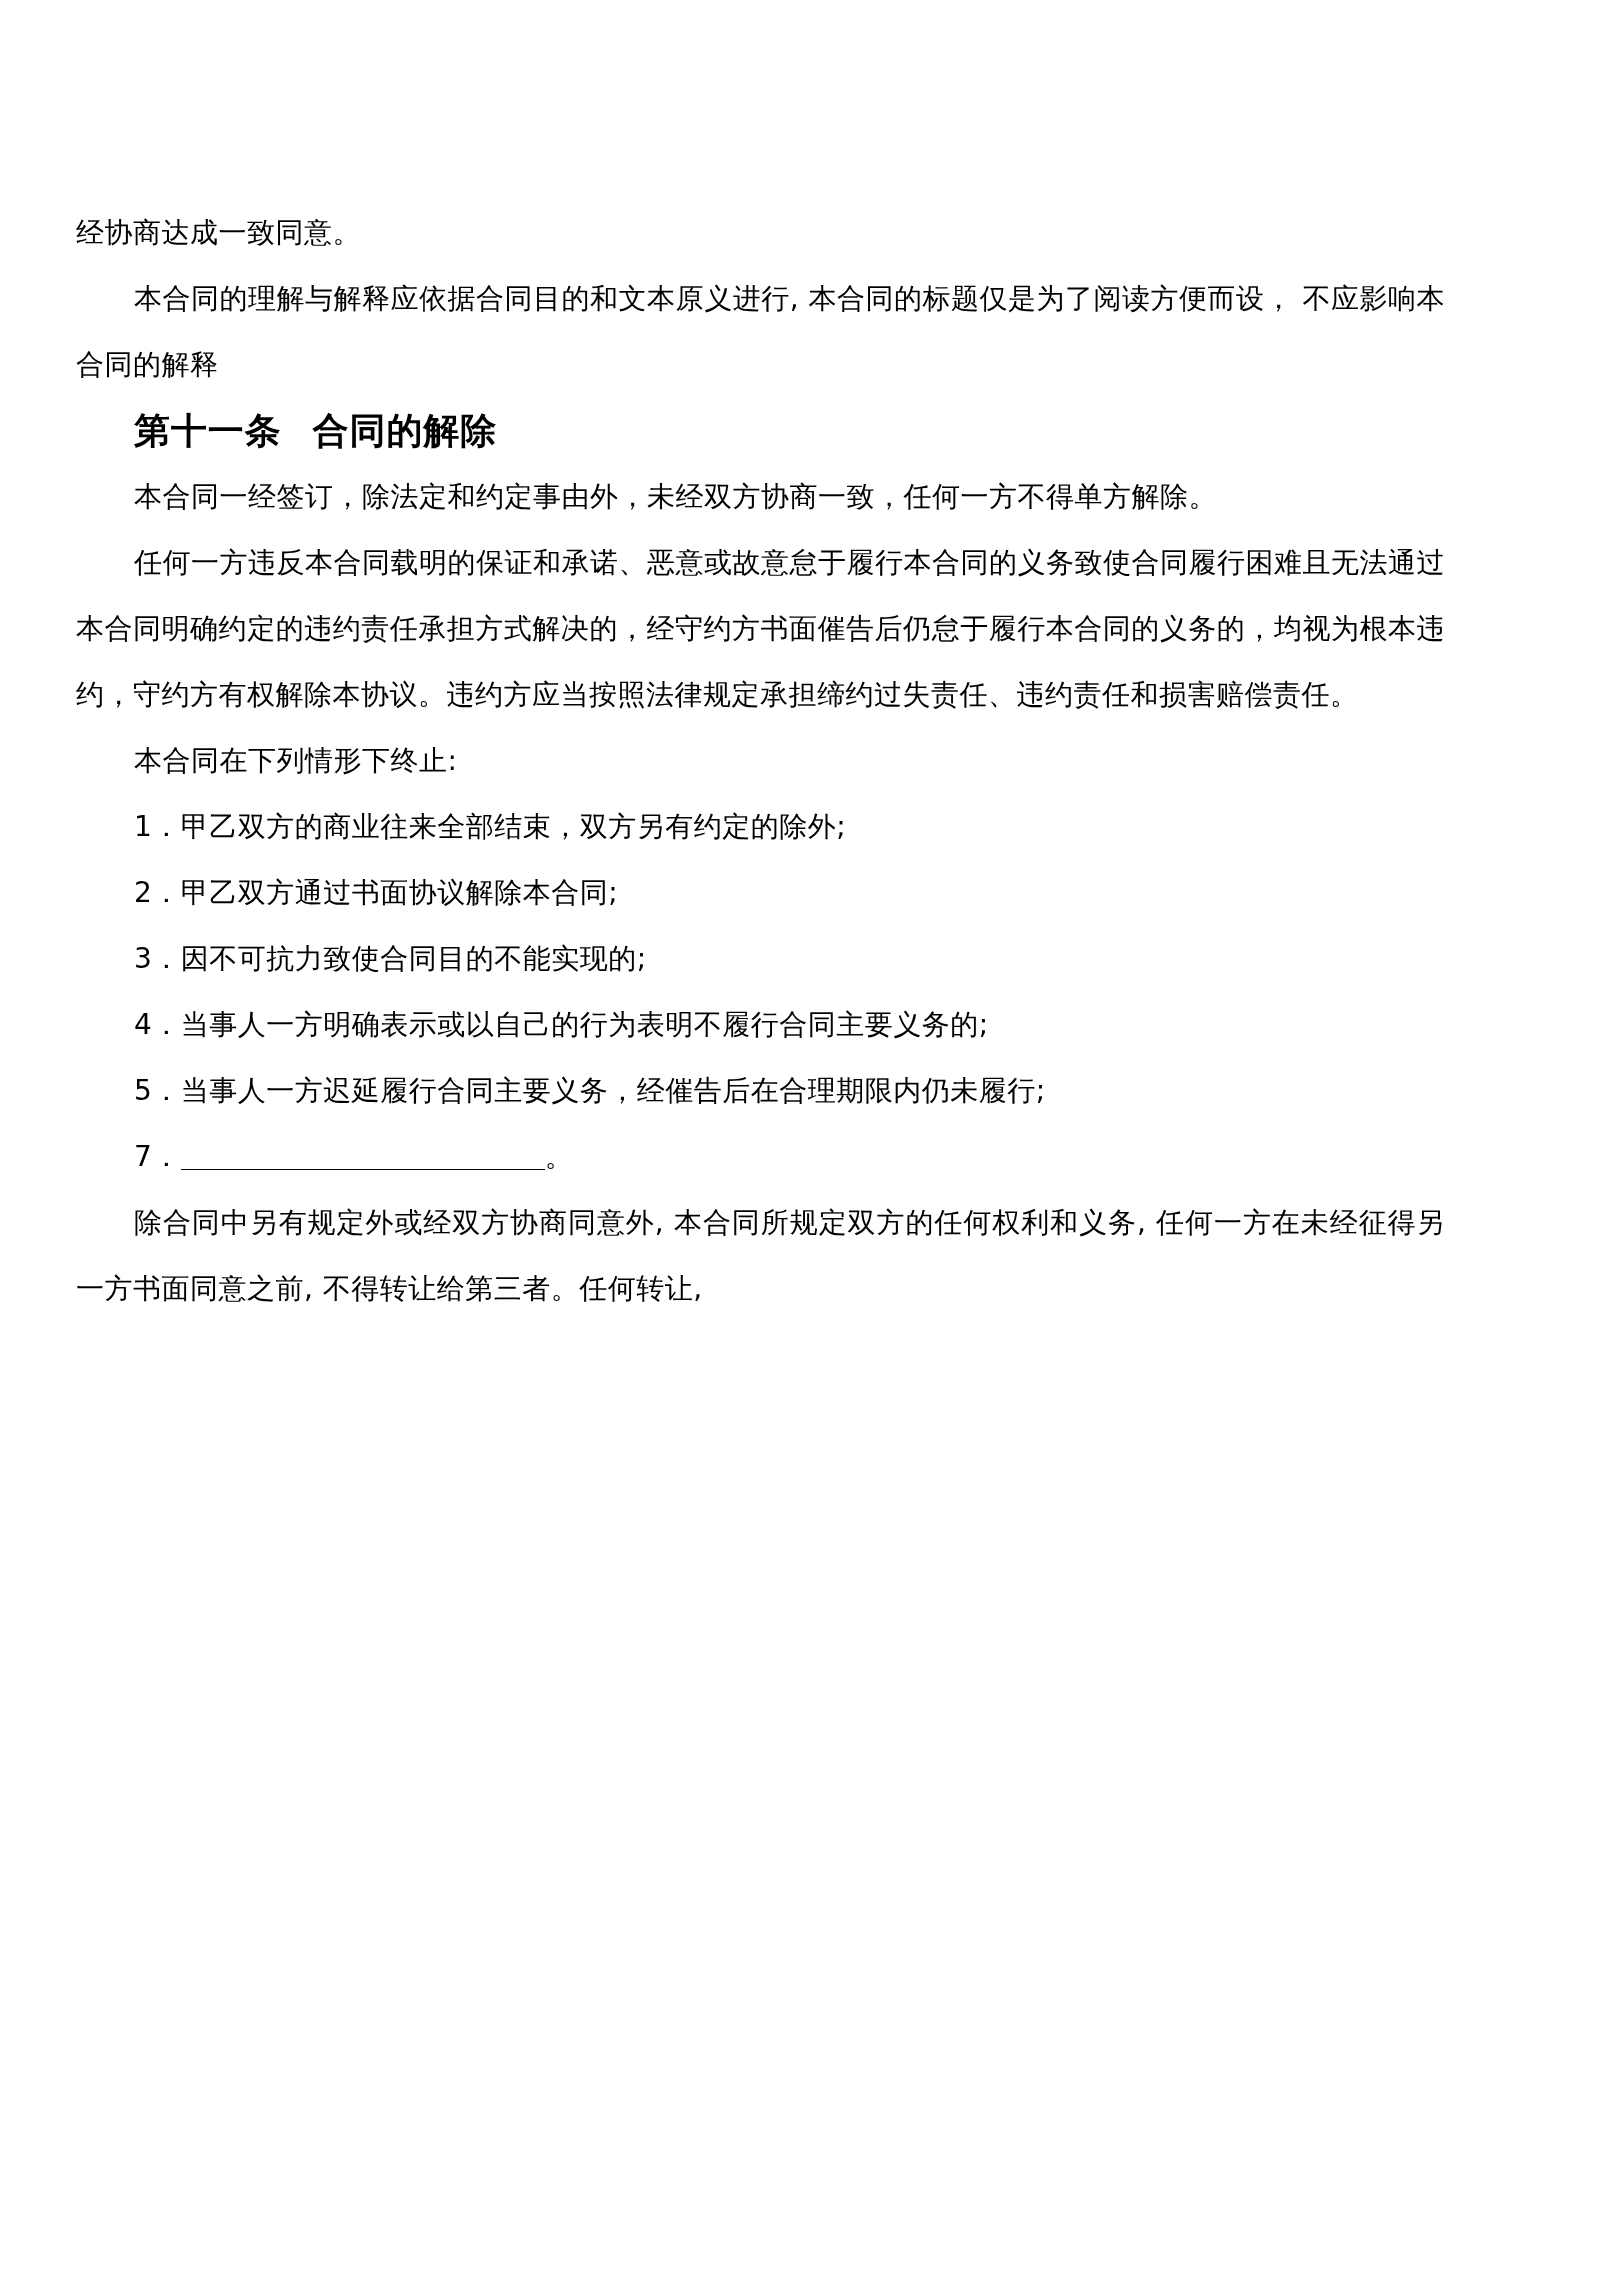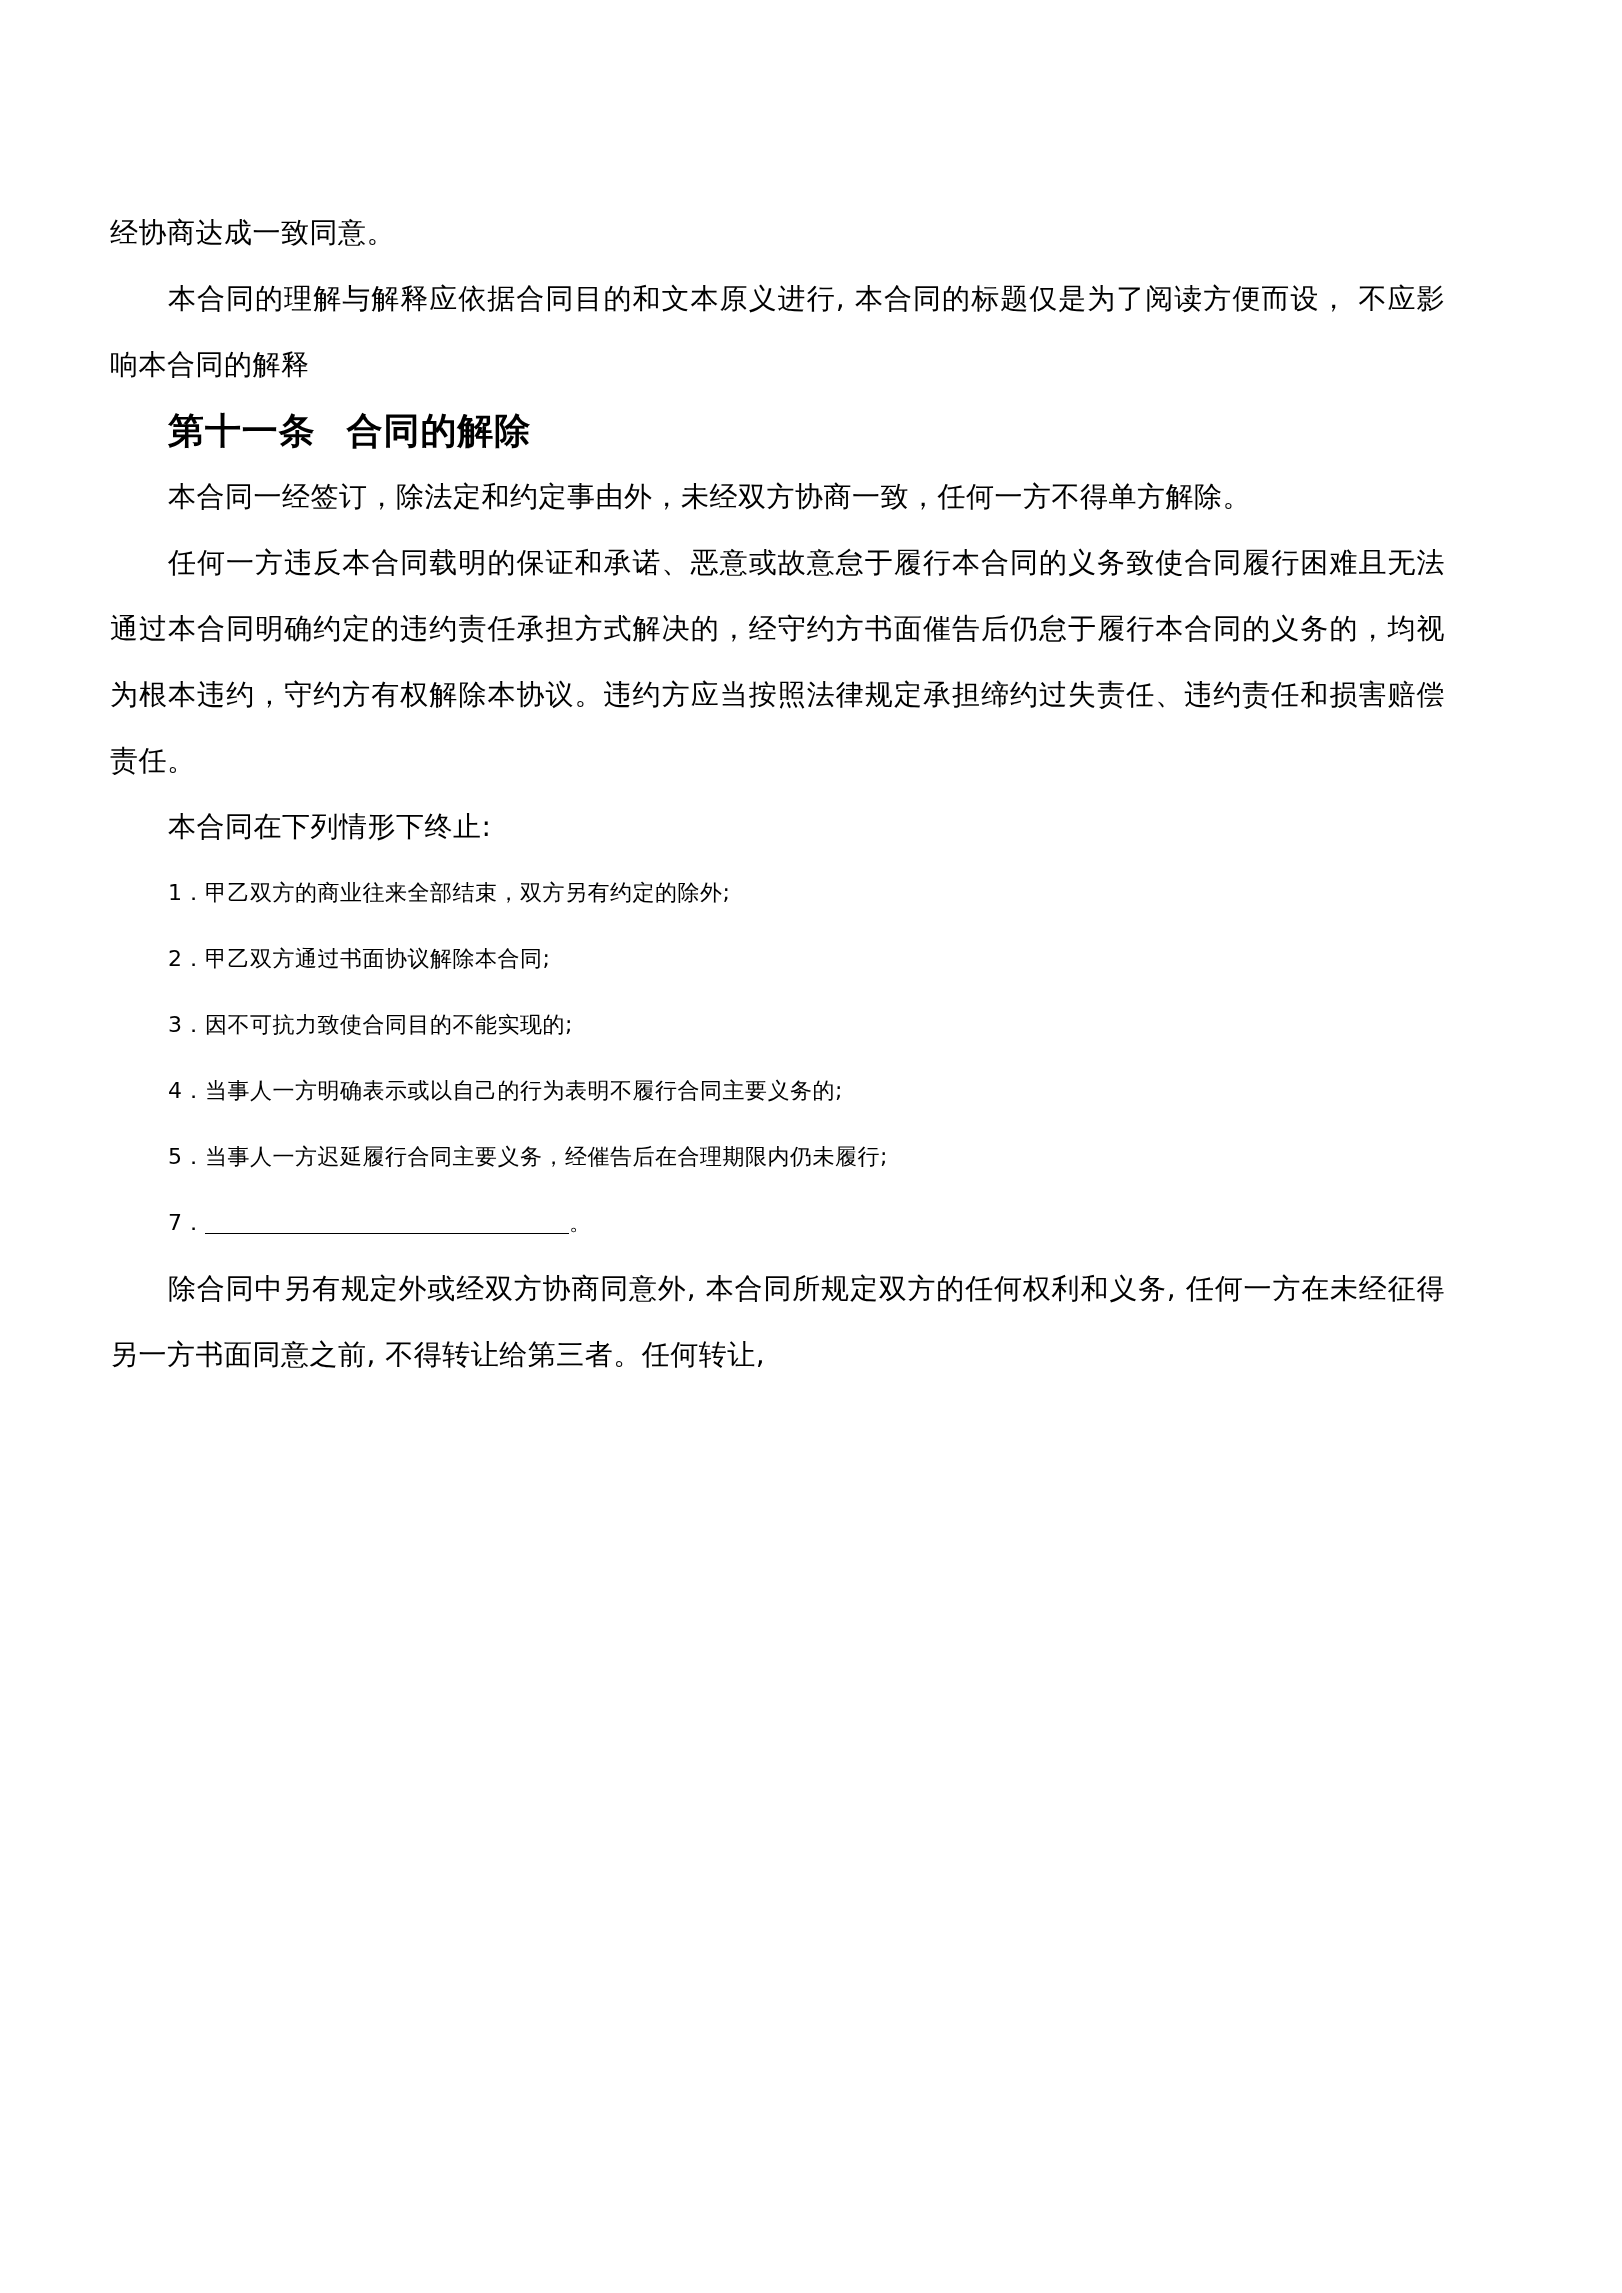"经协商达成一致同意。" .page { padding: 200px 178px 0 110px -> 200px 178px 0 76px }
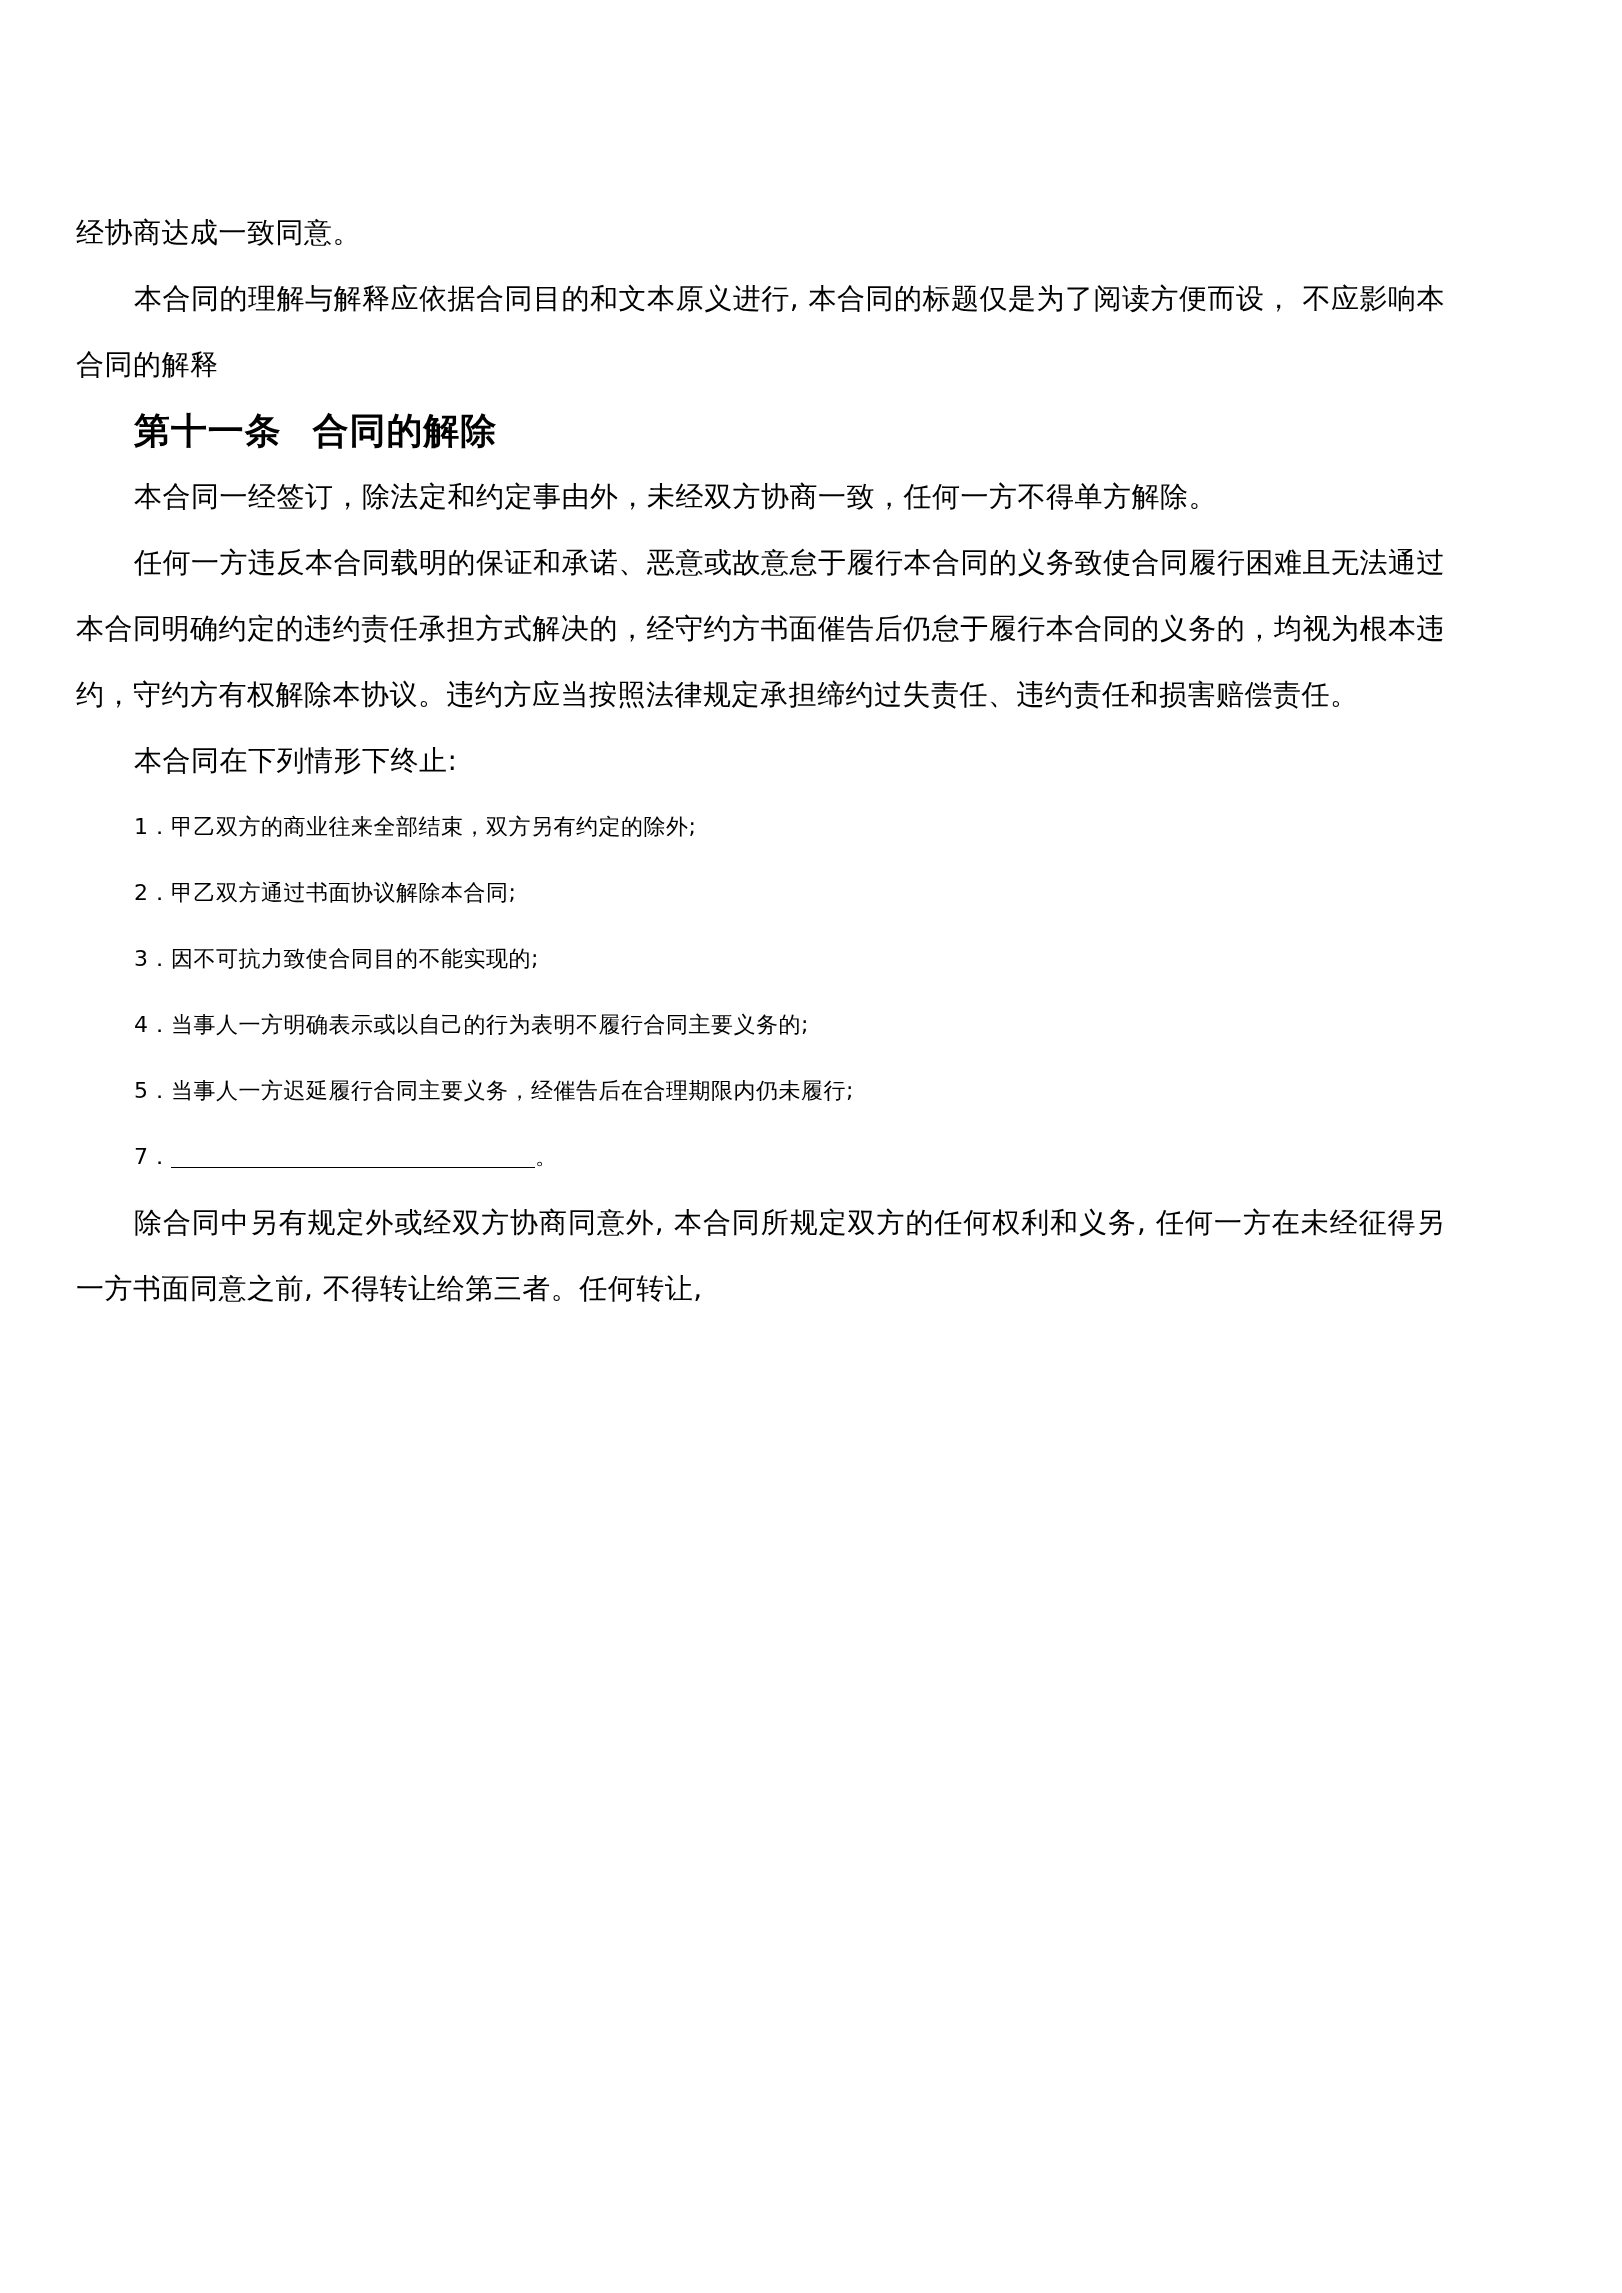"1．甲乙双方的商业往来全部结束，双方另有约定的除外;" .list-item { font-size: 22px -> 28px }
